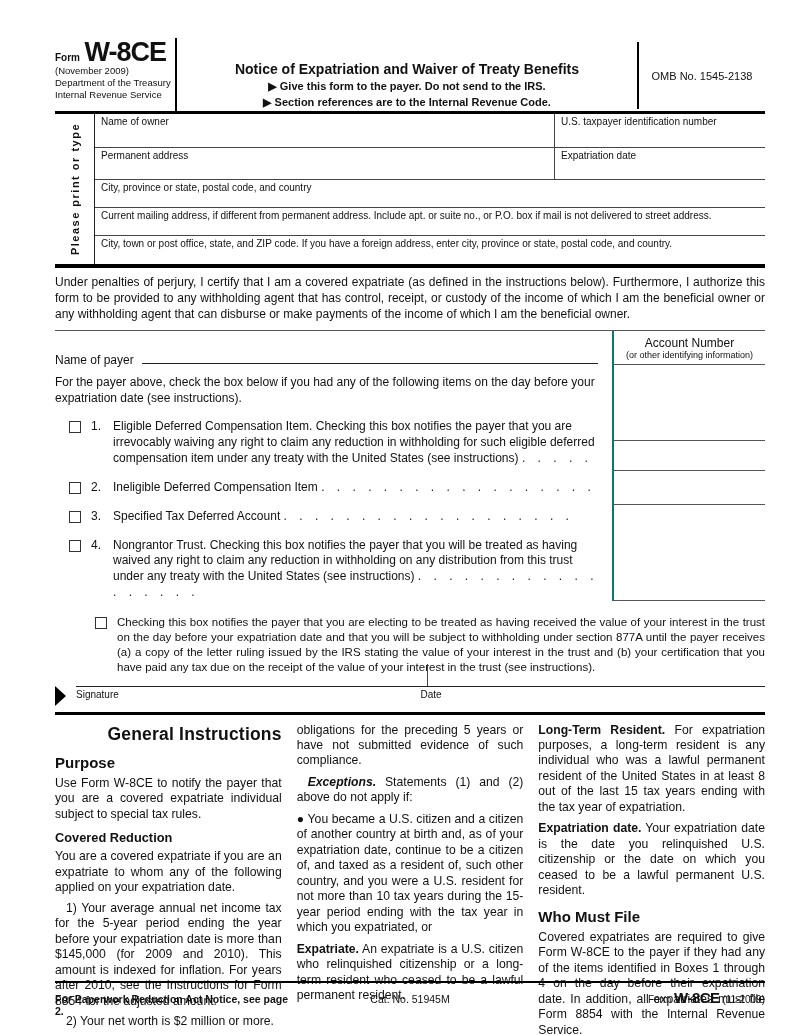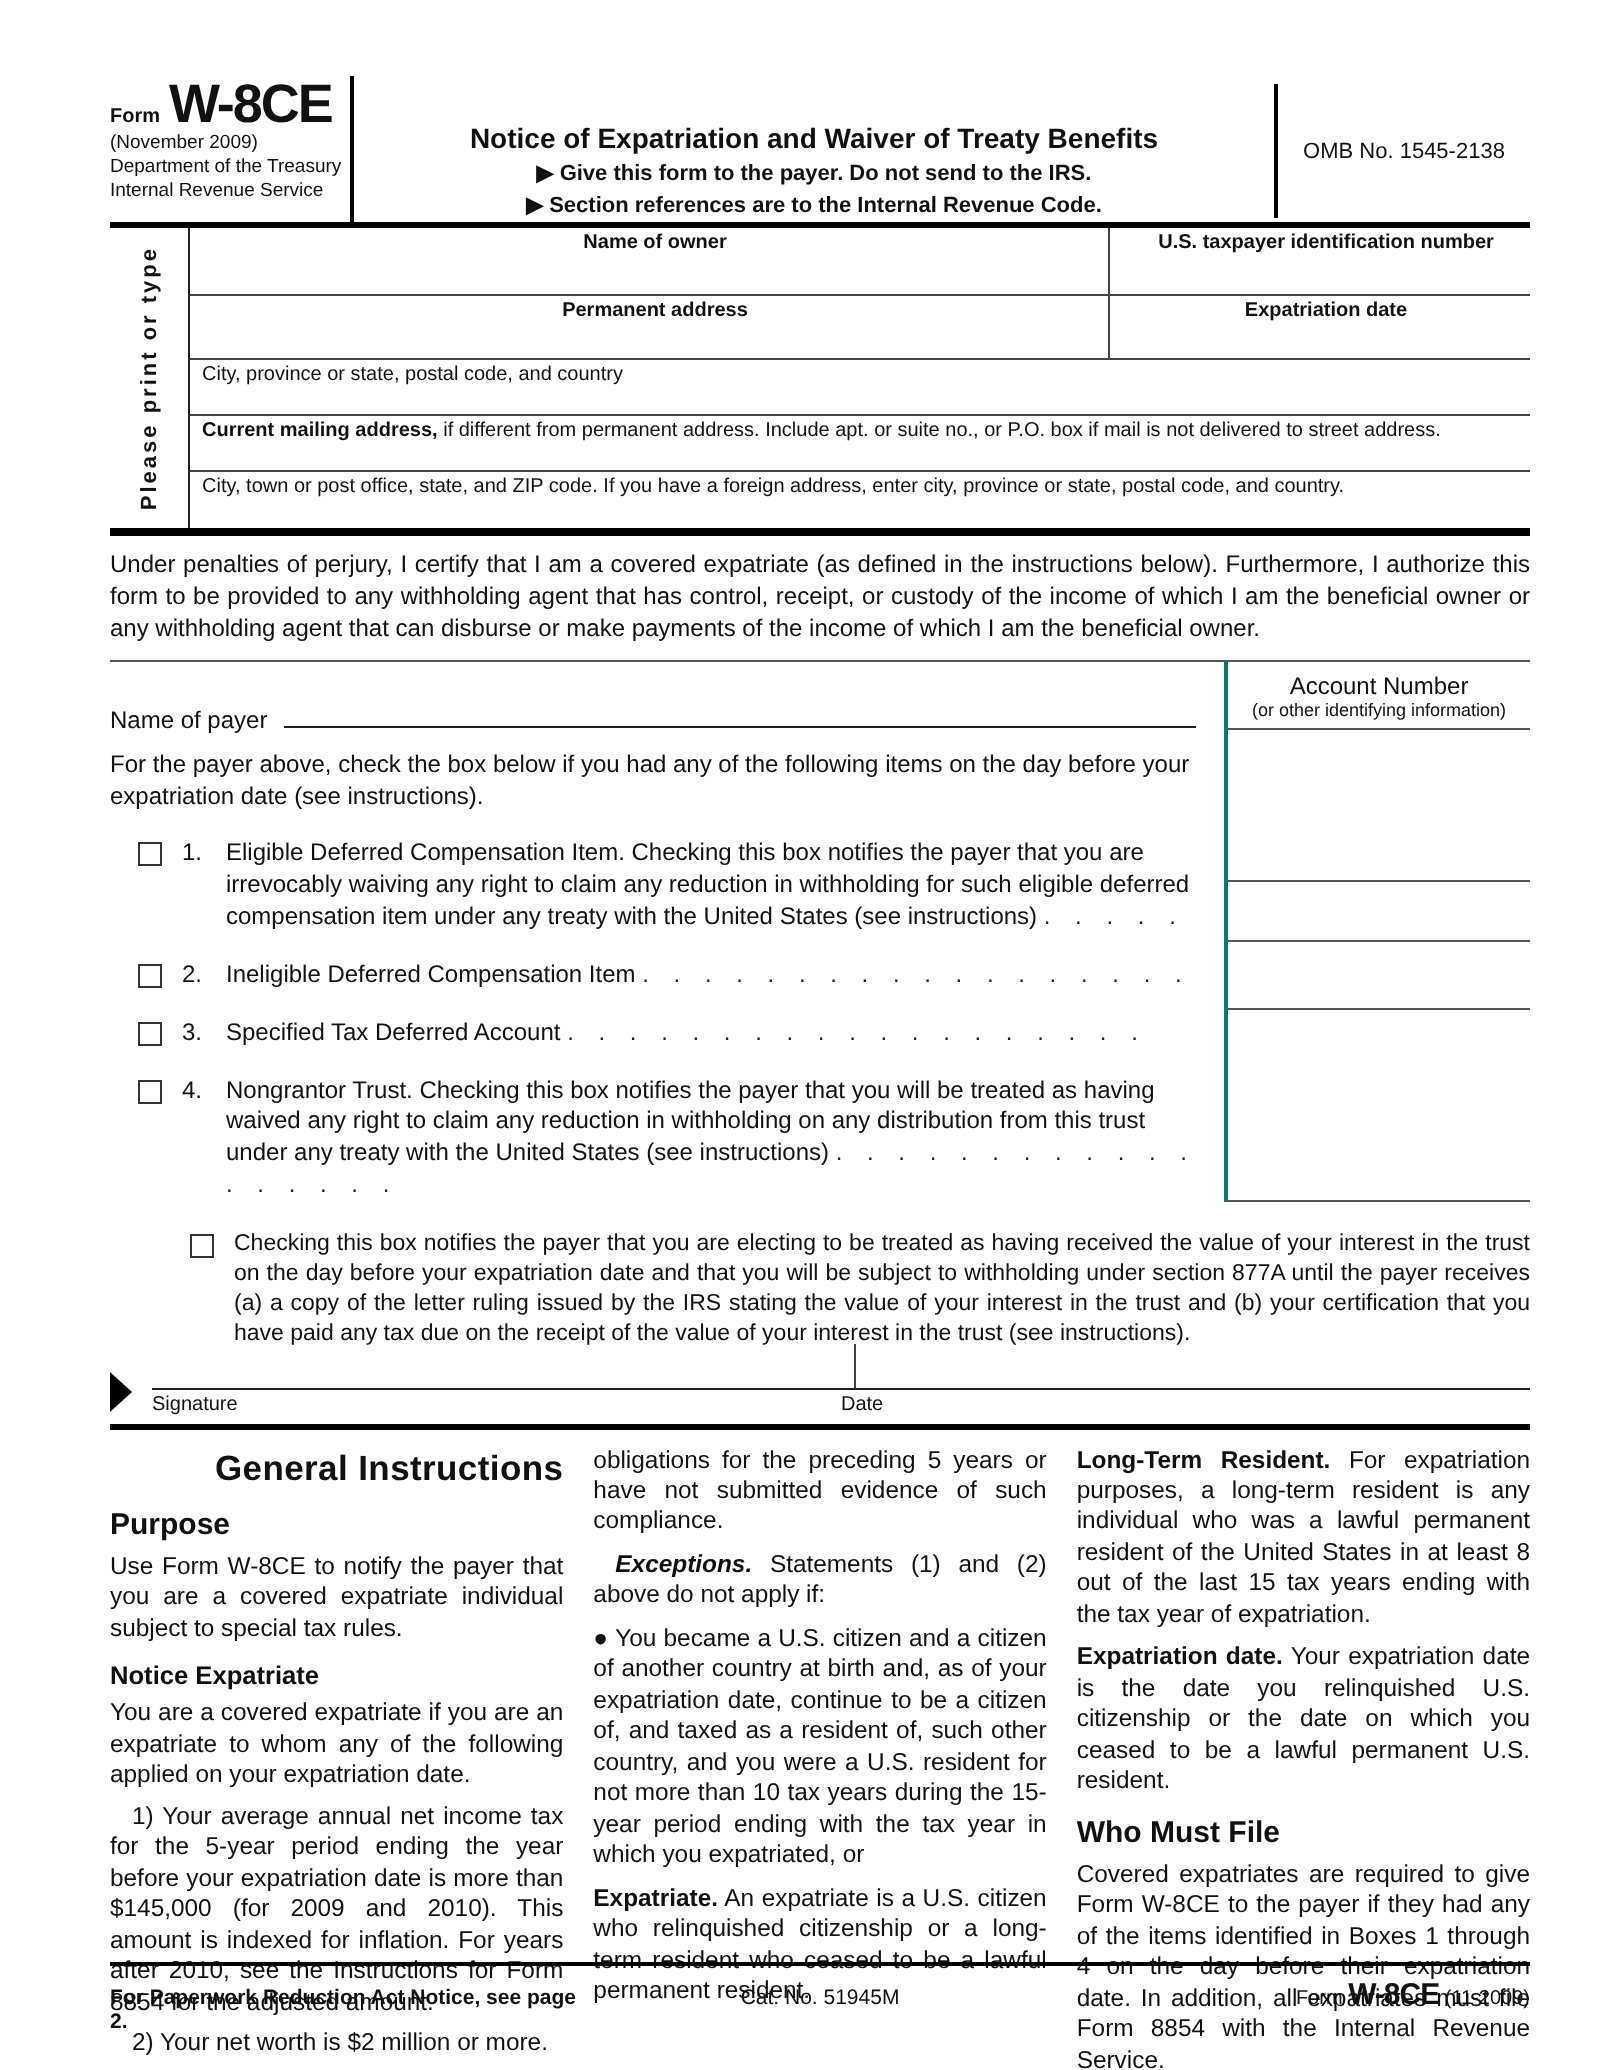"Name of owner" .bold { font-weight: bold -> normal; text-align: center -> none }
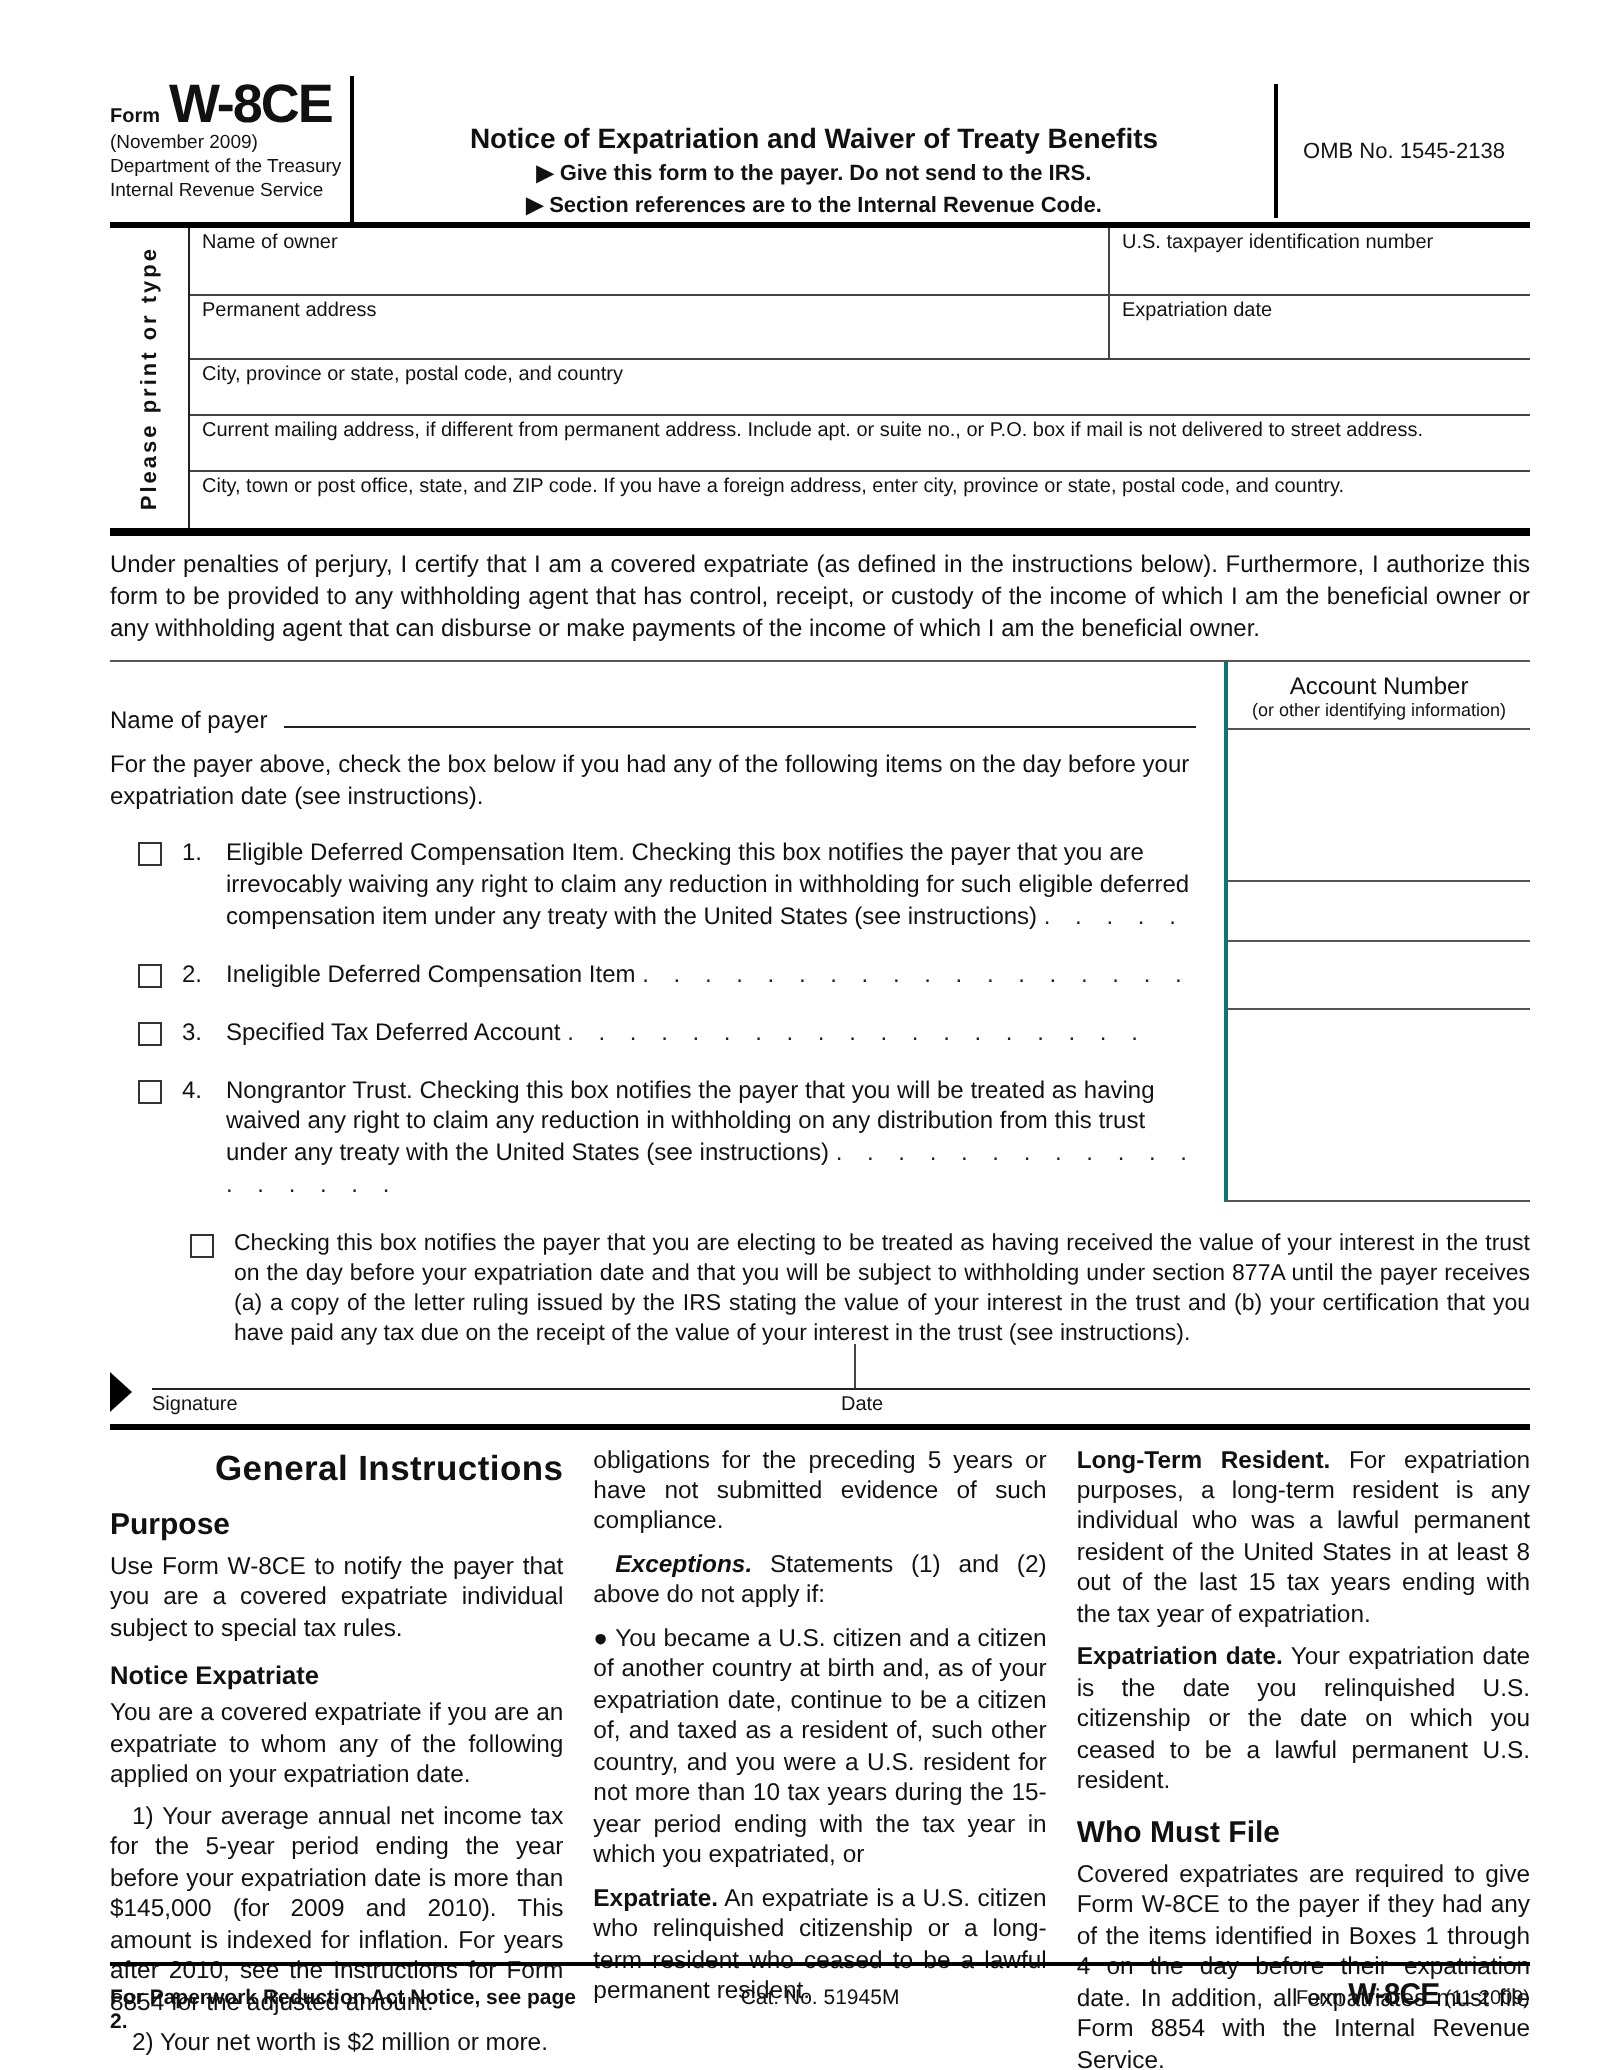"Signature" .sigrow { align-items: flex-end -> none }
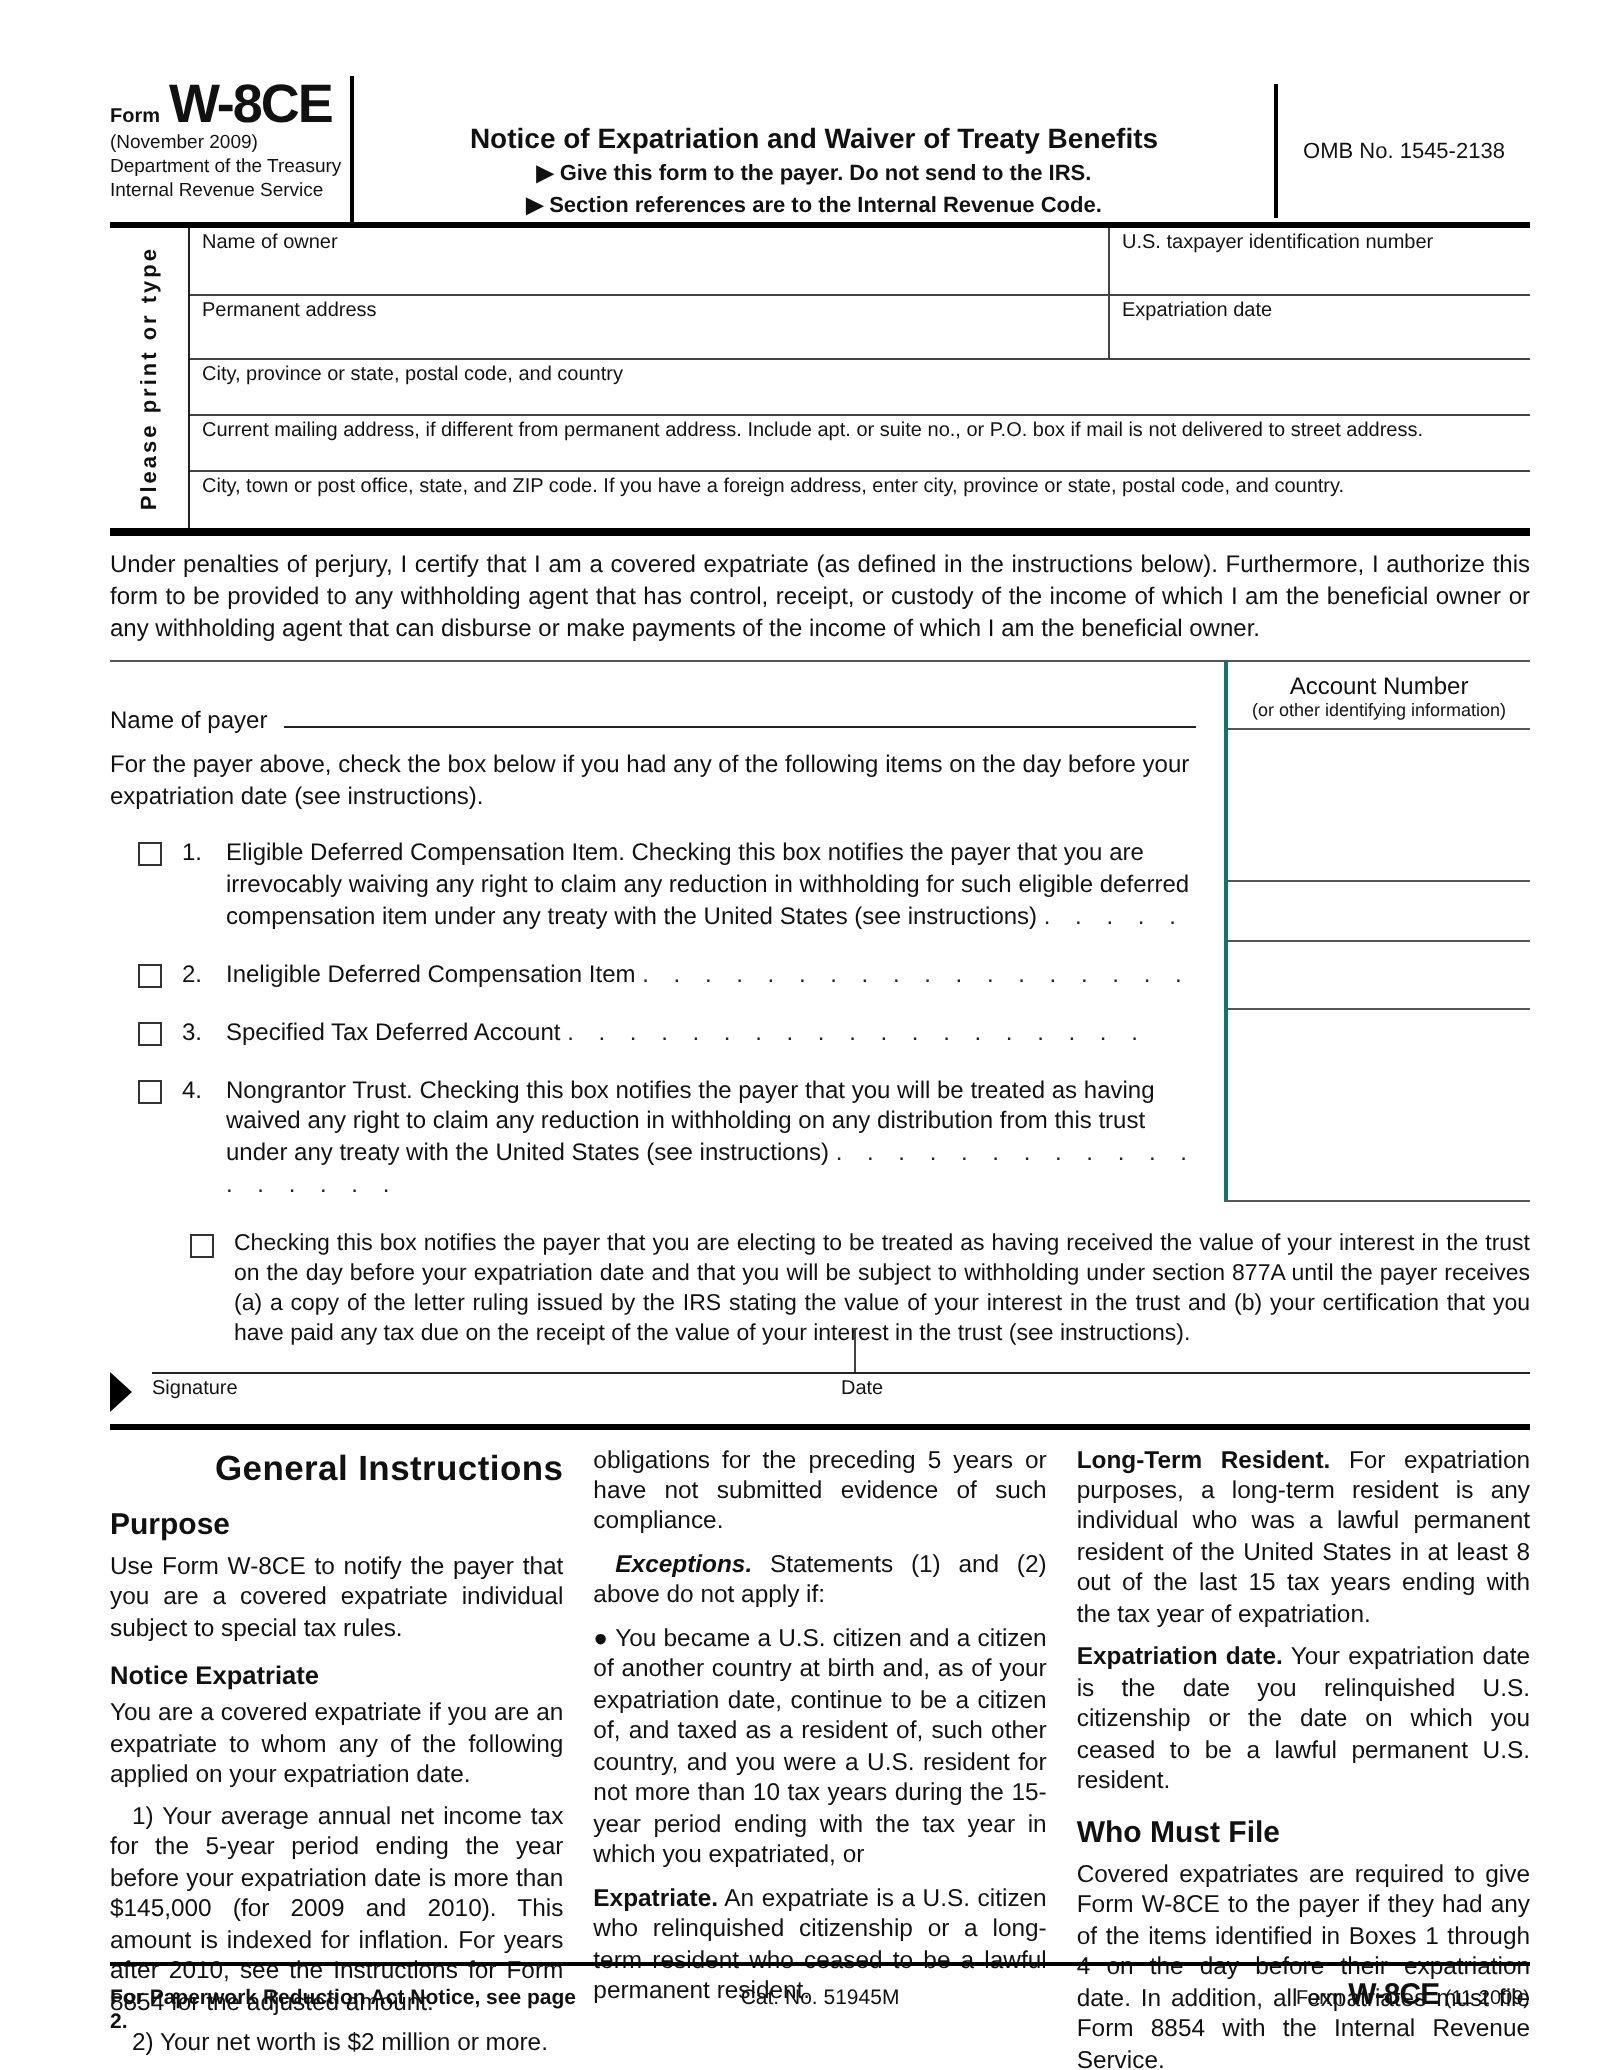"Notice Expatriate" div.h3 { text: Notice Expatriate -> Covered Reduction }
